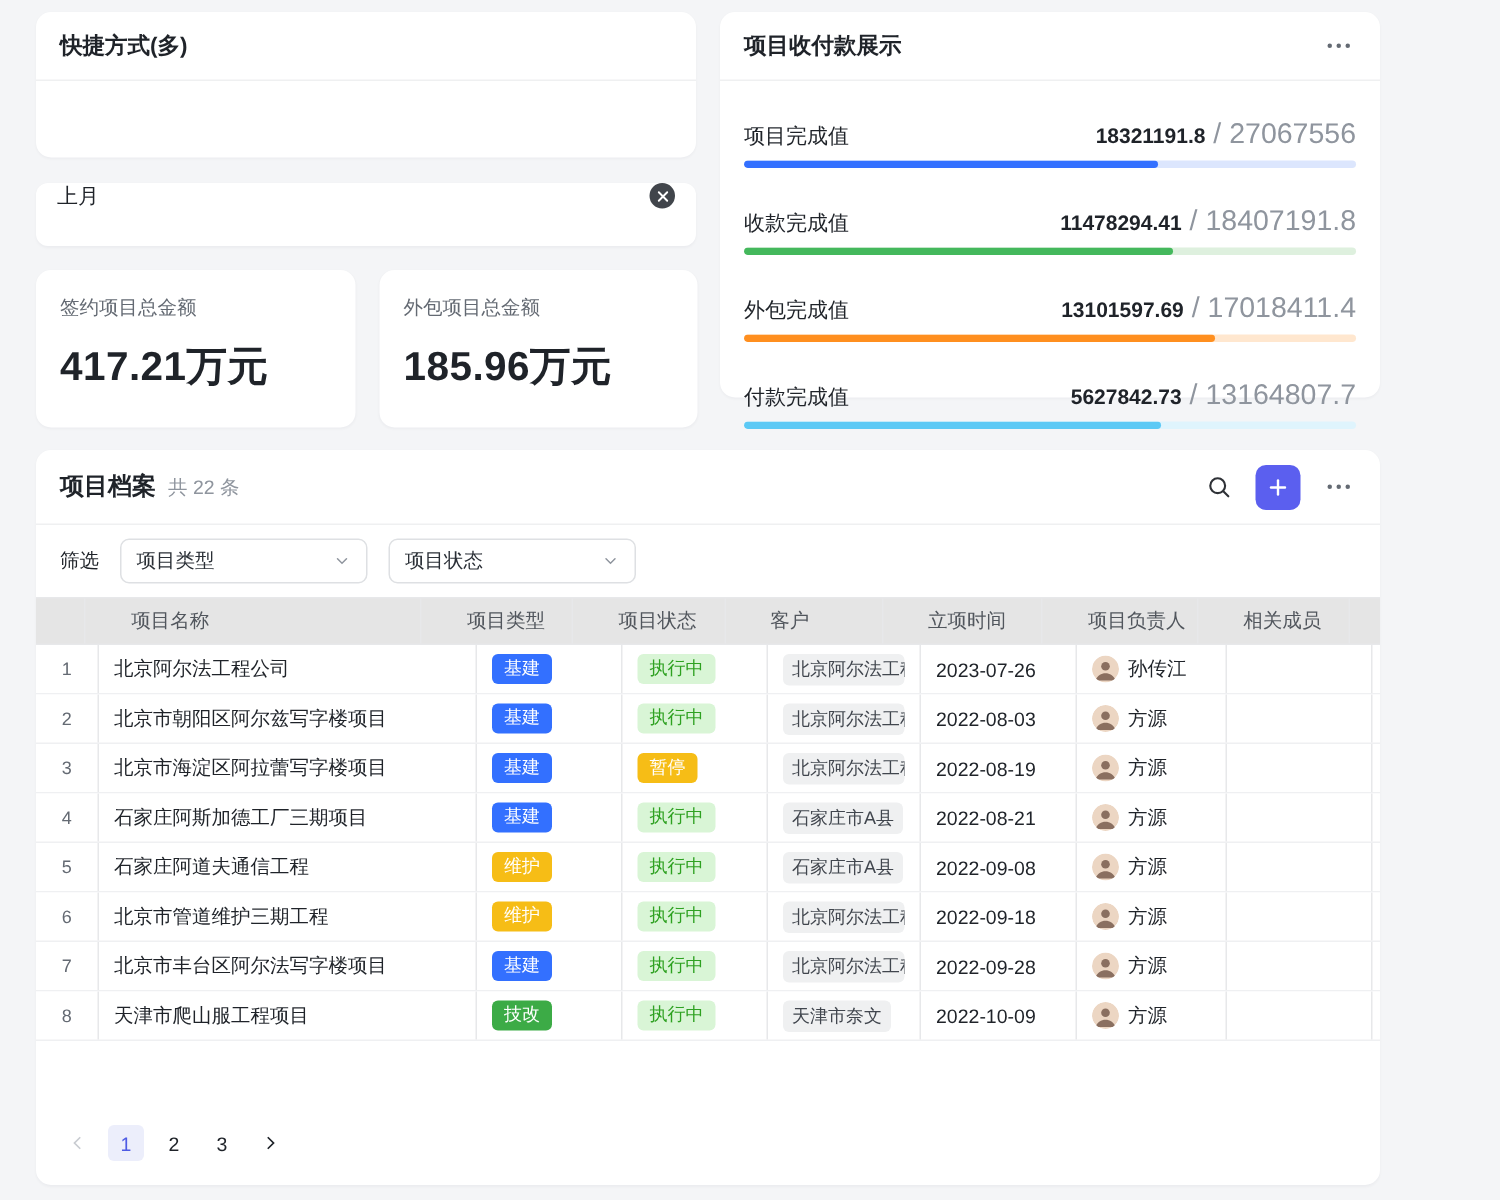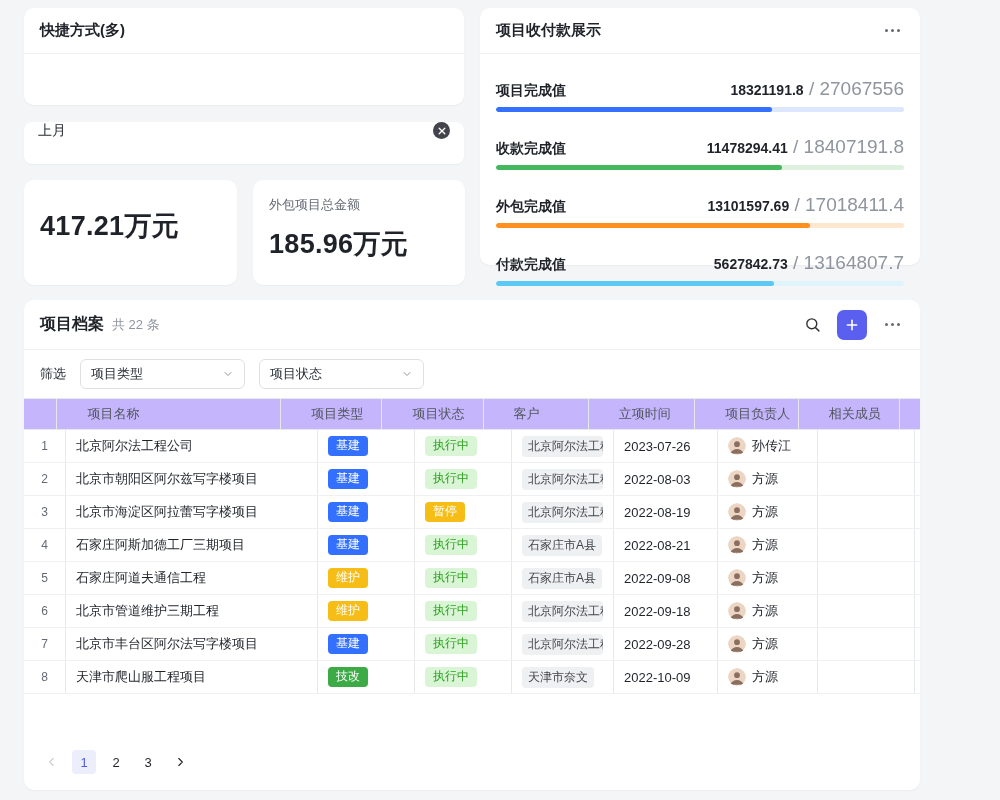"项目完成值" .prow-label { font-weight: 700 -> 400 }
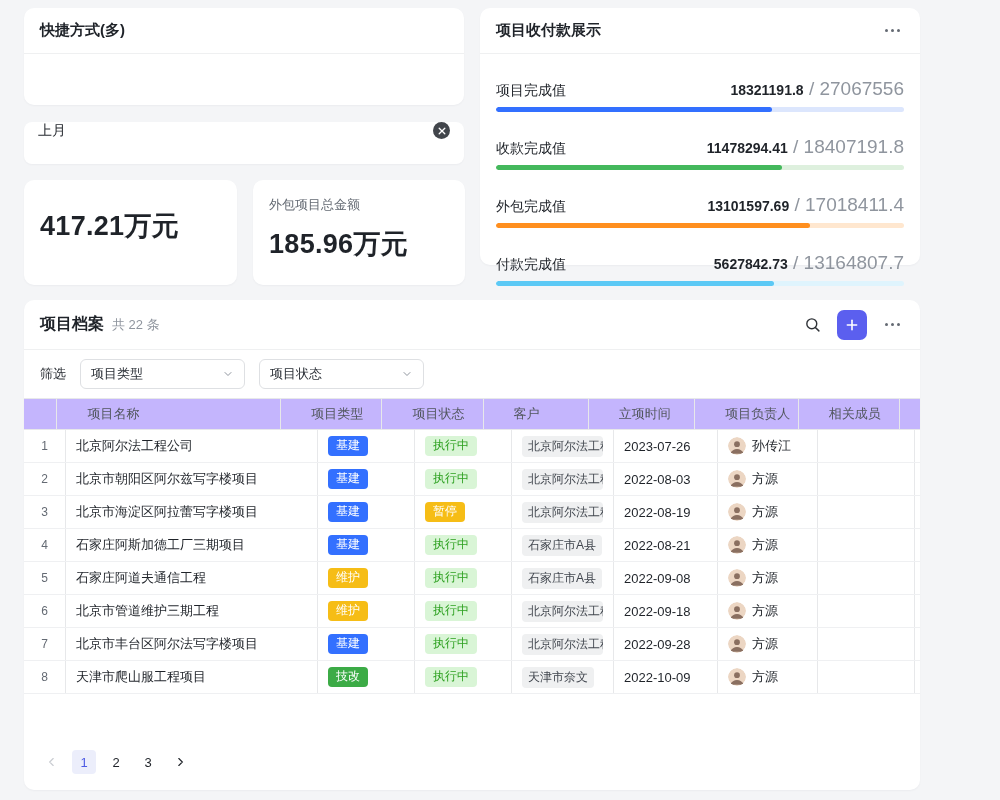"签约项目总金额" div.stat-label { html: none -> <div>签约项目总金额</div> }
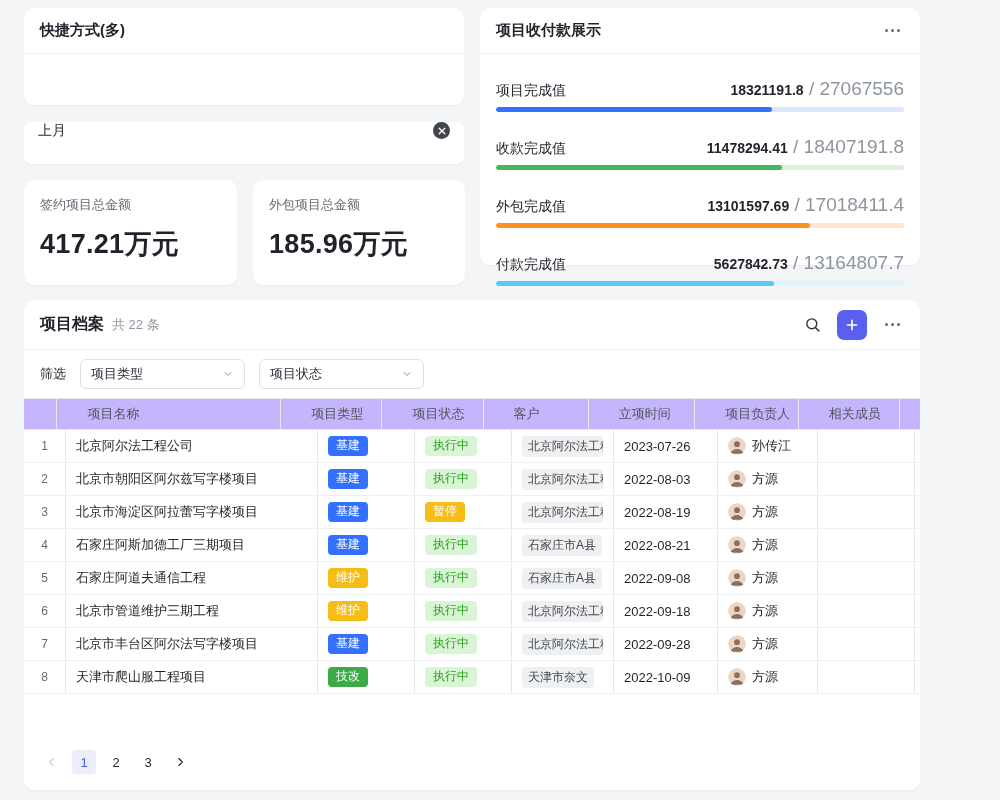"项目名称" .thead { background: #c4b5fd -> #e5e5e5 }
